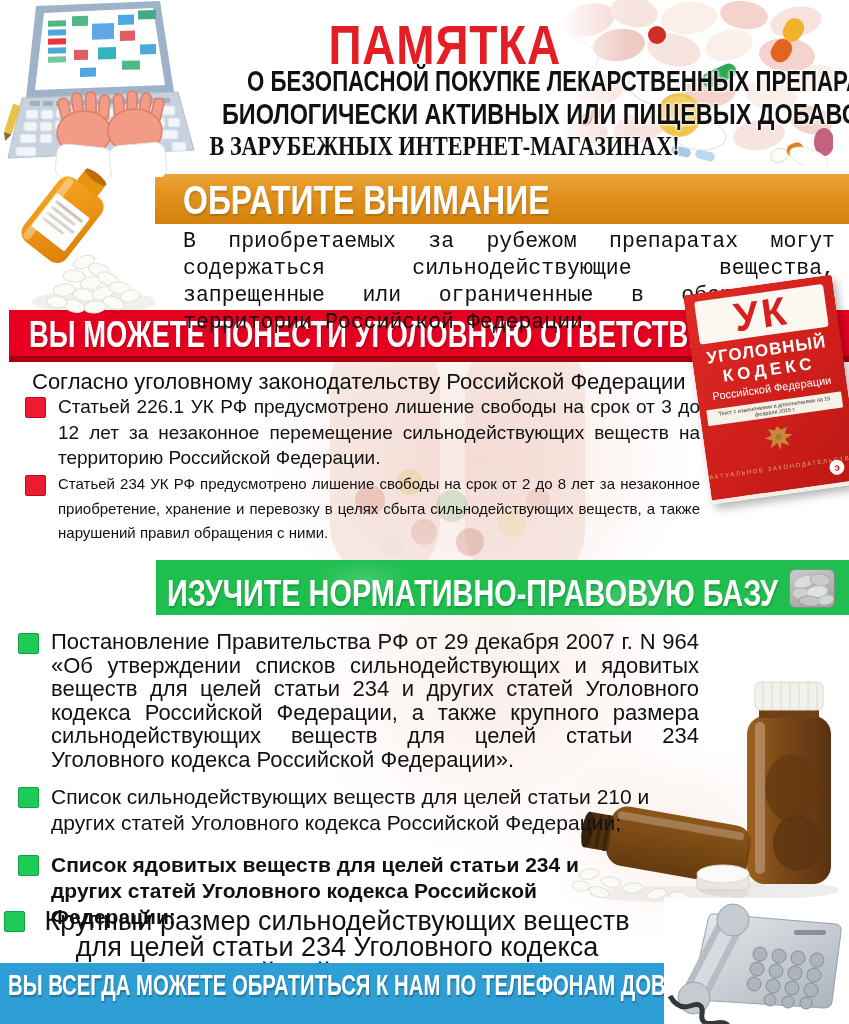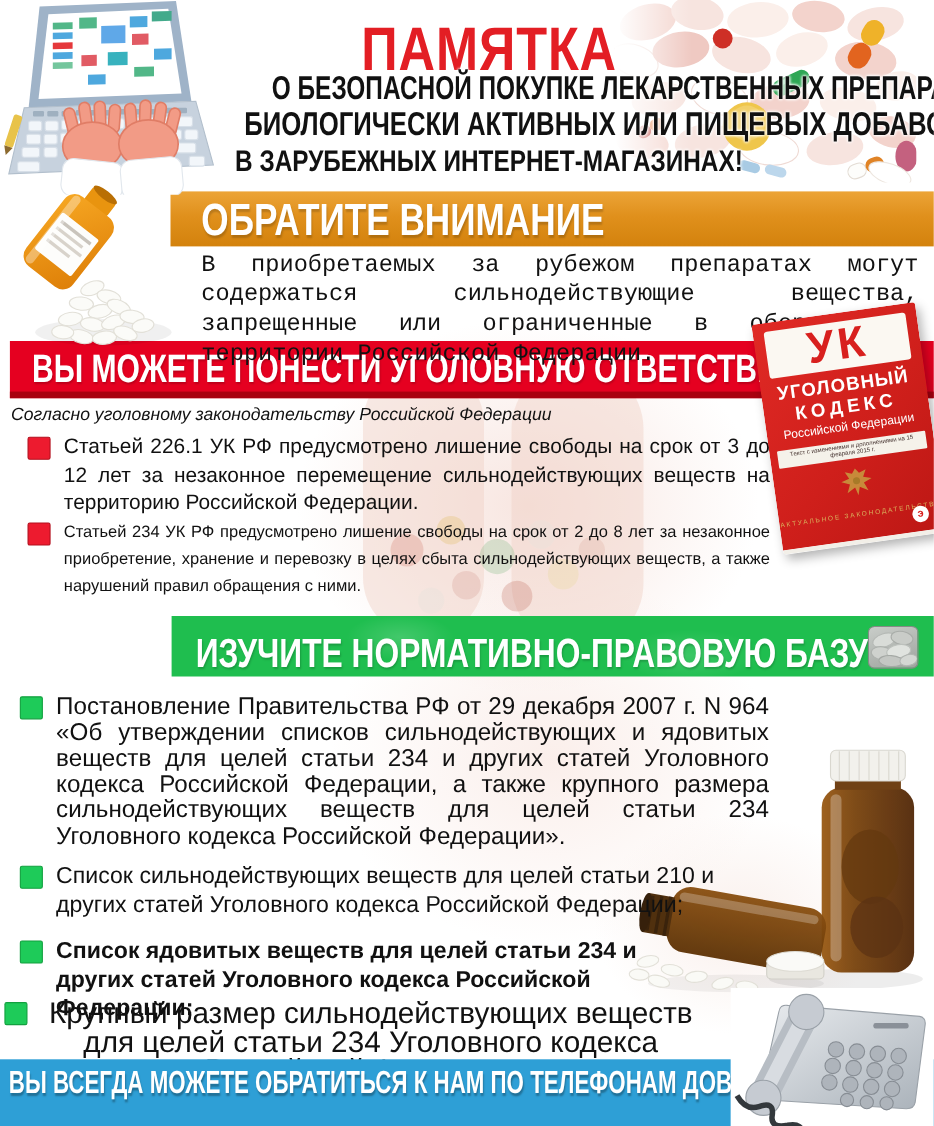"В ЗАРУБЕЖНЫХ ИНТЕРНЕТ-МАГАЗИНАХ!" .sub3 { font-family: none -> Liberation Serif, serif }
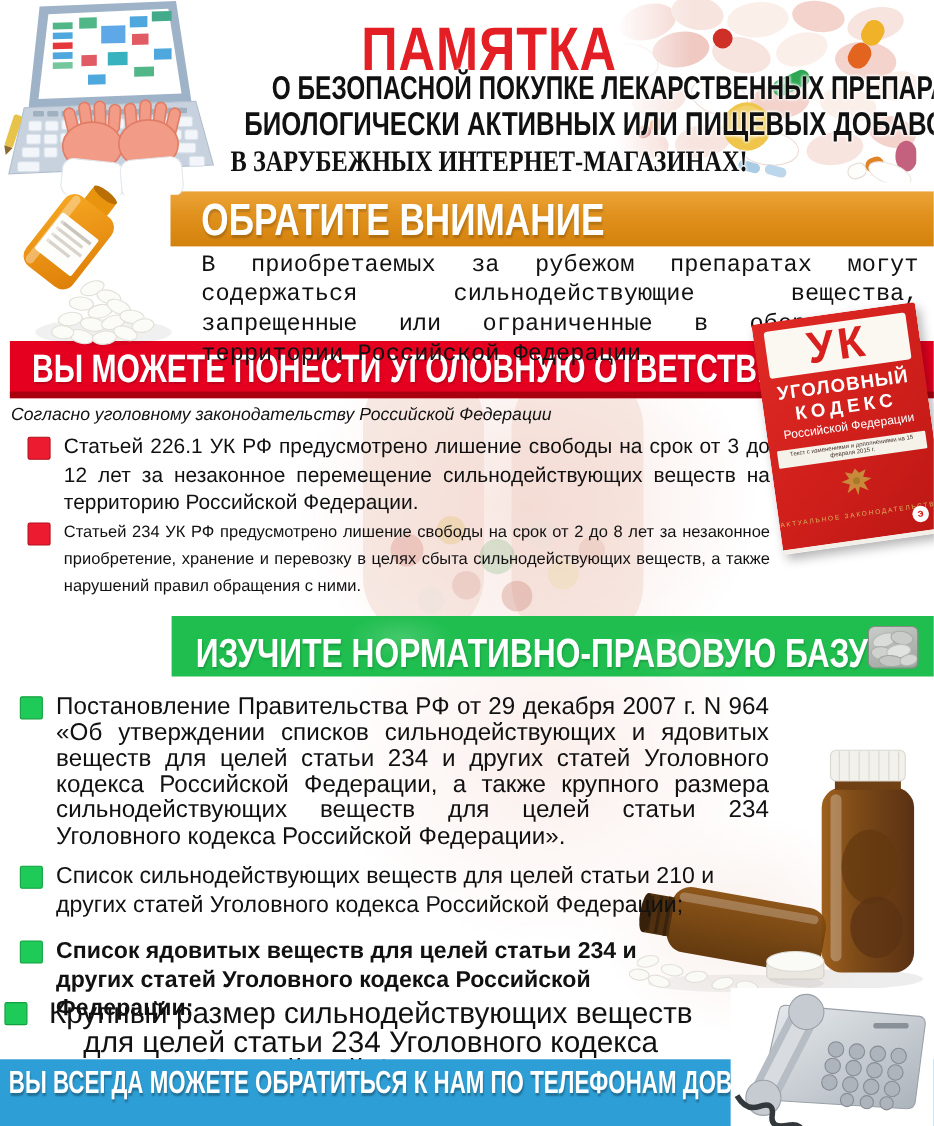"Согласно уголовному законодательству" .intro { font-size: 16px -> 22px; font-style: italic -> none; left: 10px -> 32px }
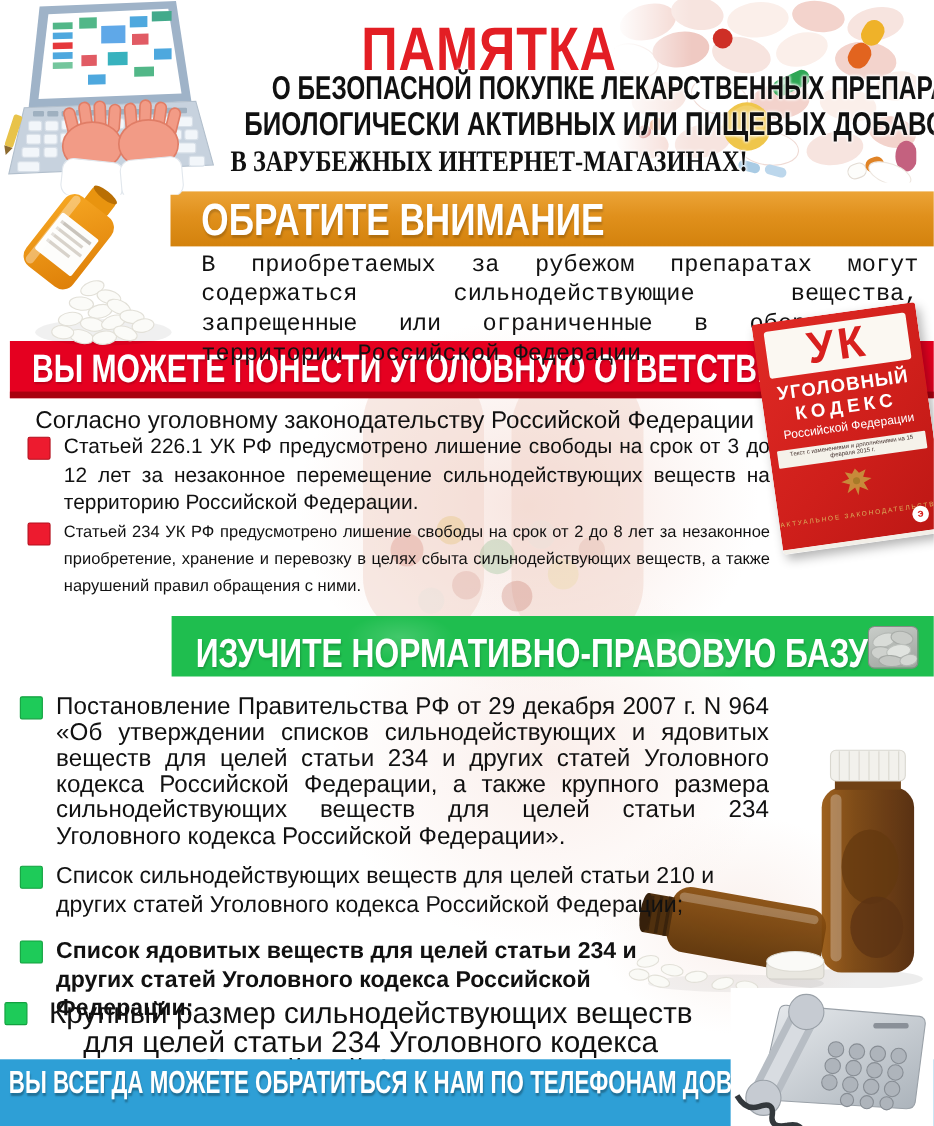"ИЗУЧИТЕ НОРМАТИВНО-ПРАВОВУЮ БАЗУ" .banner-legal { padding-left: 22px -> 11px }
